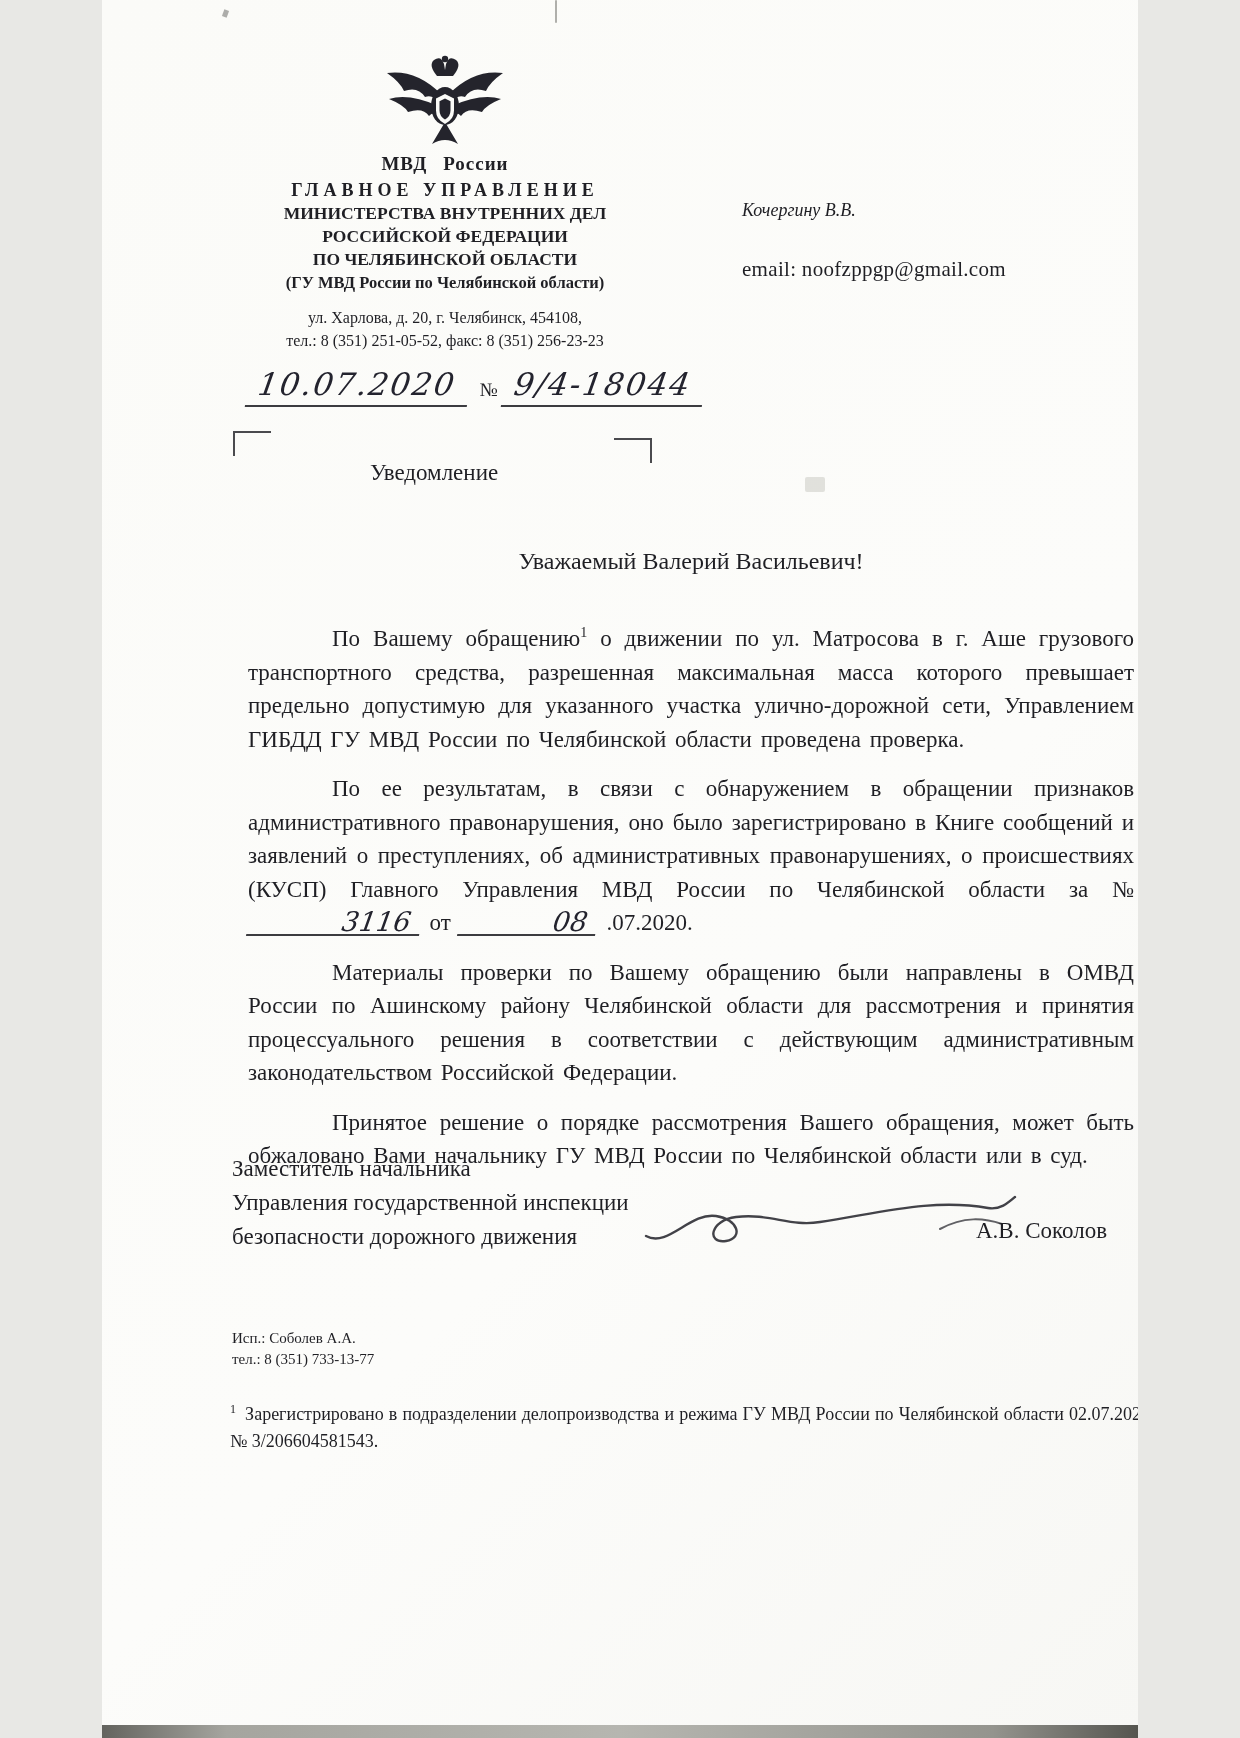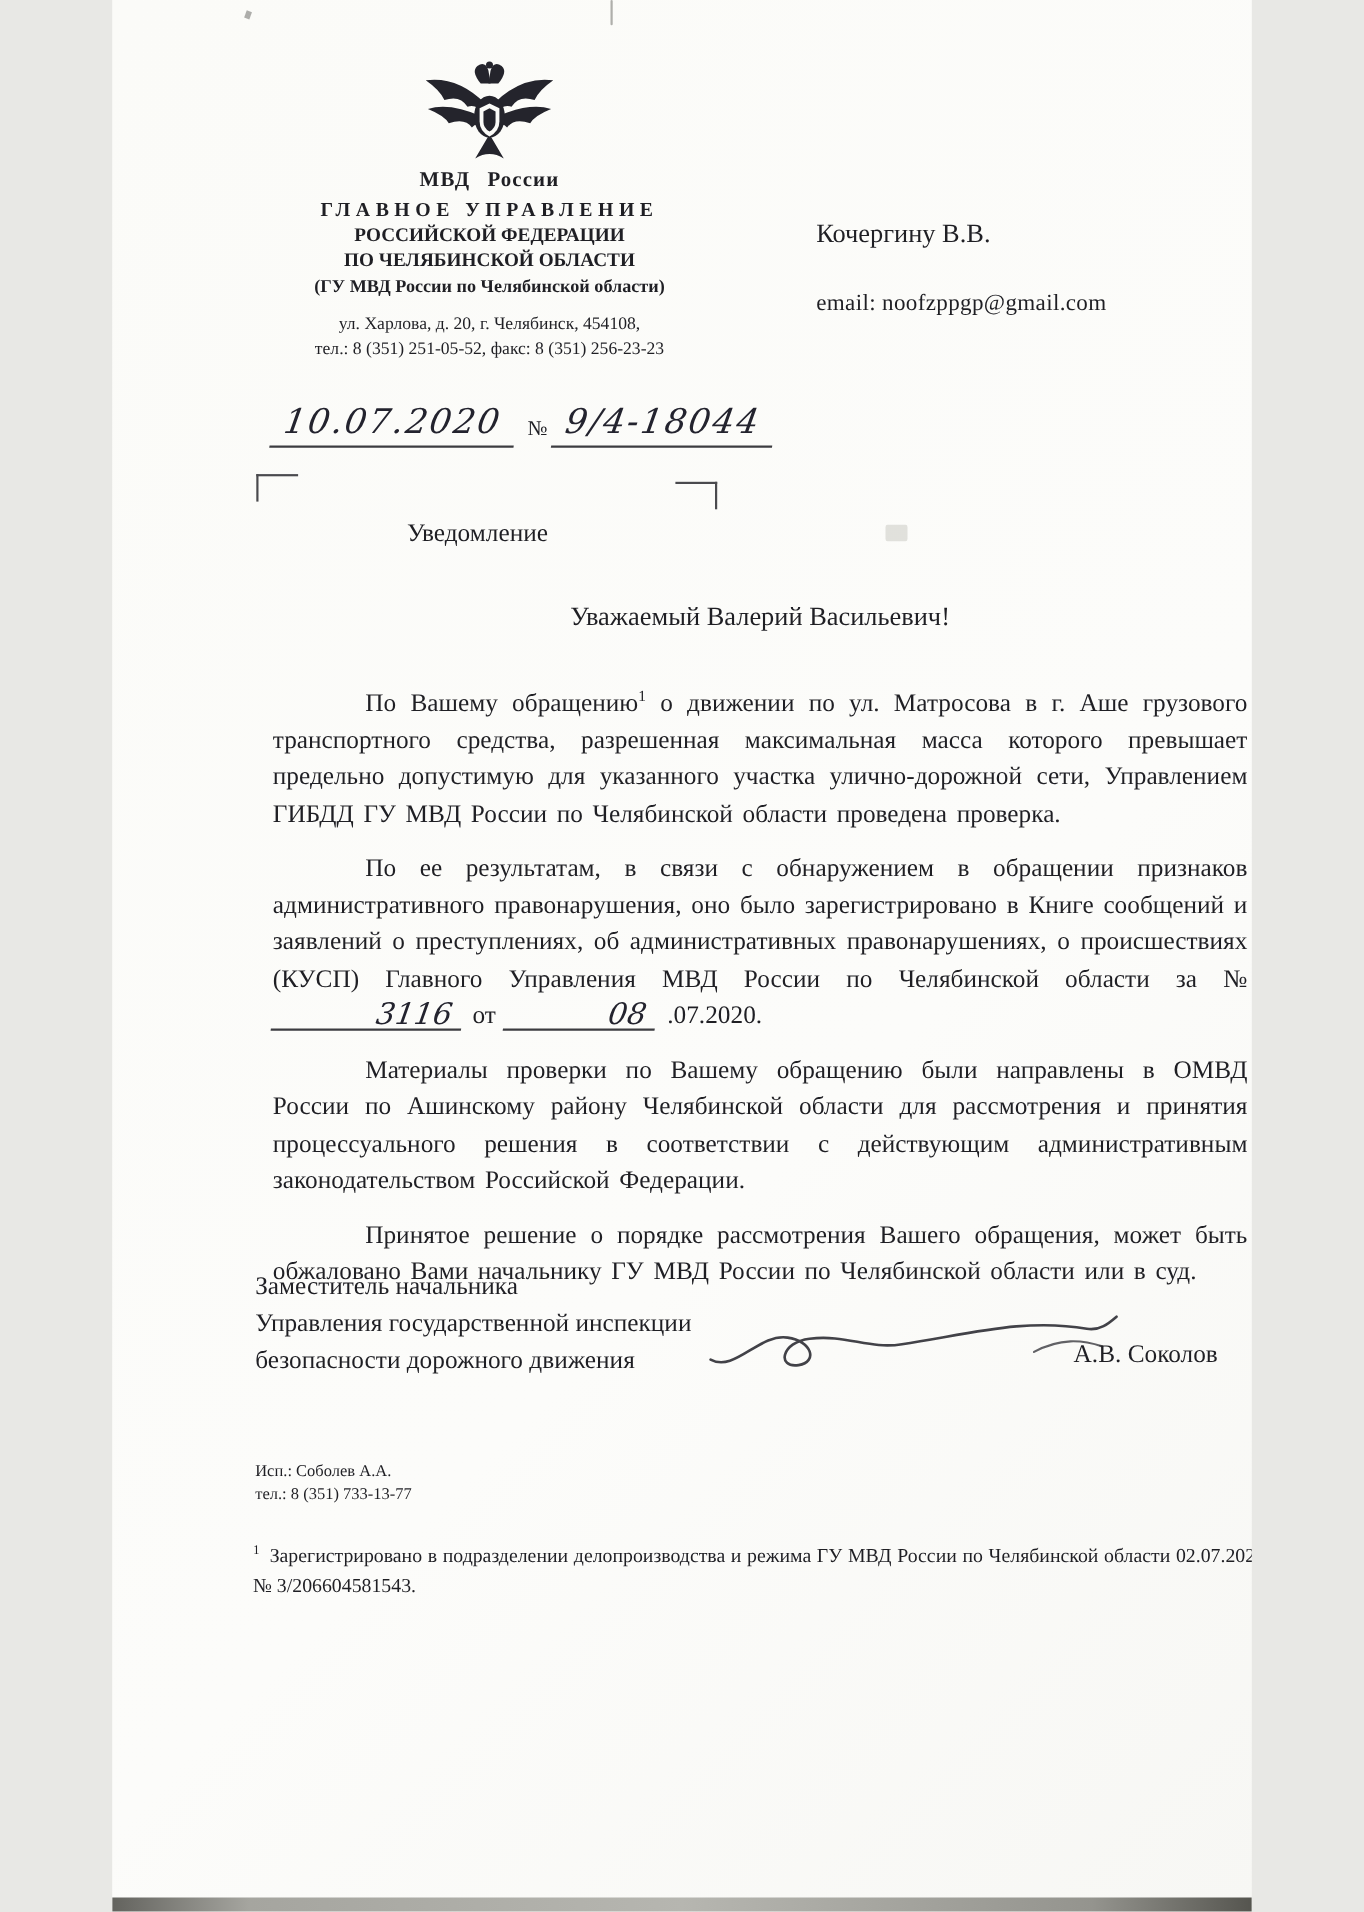"МИНИСТЕРСТВА ВНУТРЕННИХ ДЕЛ" div.org-line { html: none -> <div>МИНИСТЕРСТВА ВНУТРЕННИХ ДЕЛ</div> }
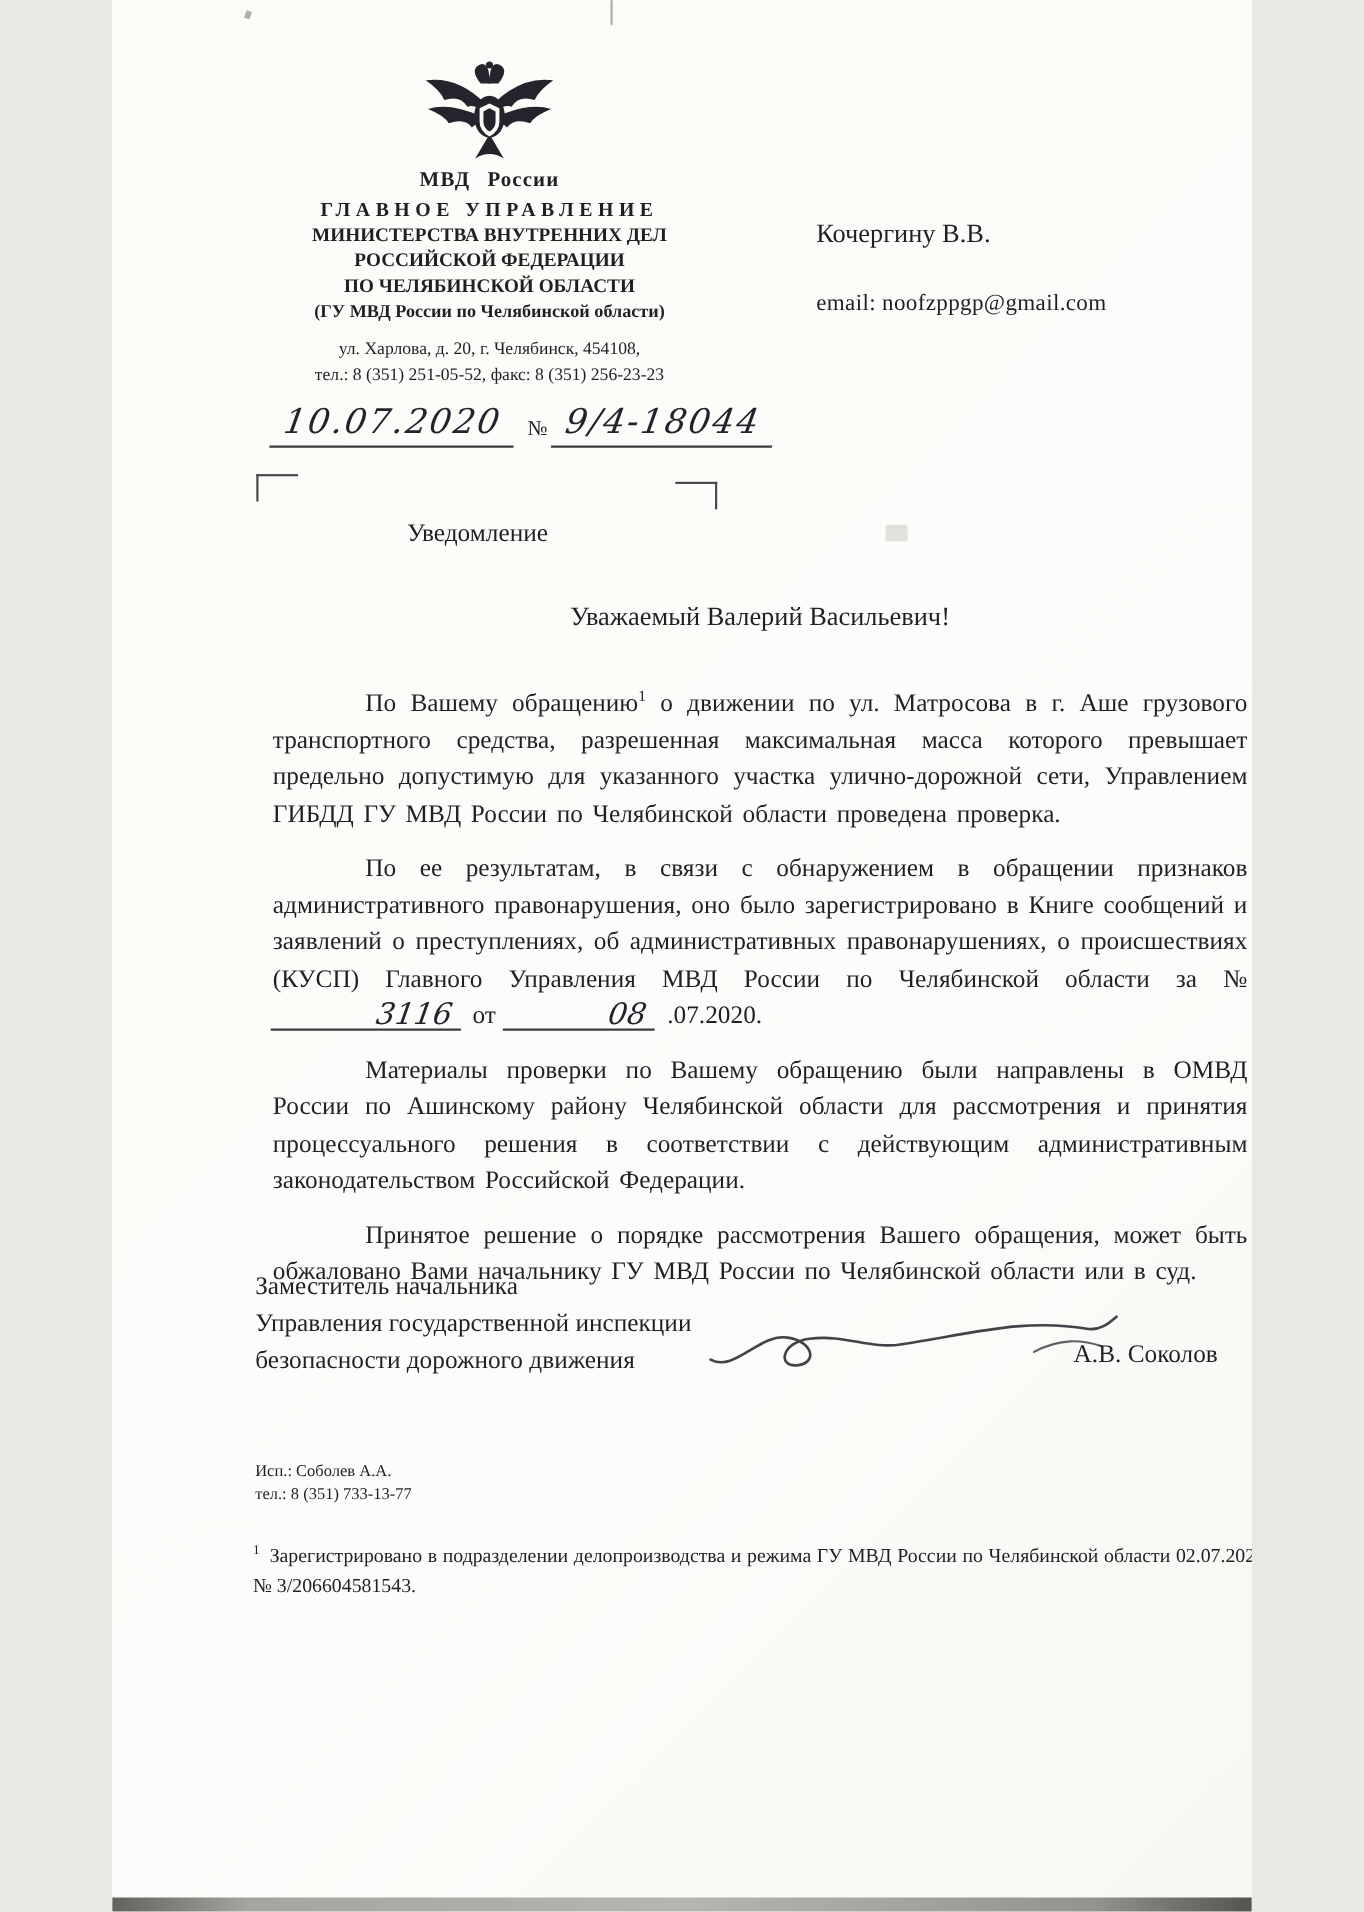"Кочергину В.В." .recipient-name { font-size: 24px -> 18px; font-style: none -> italic }
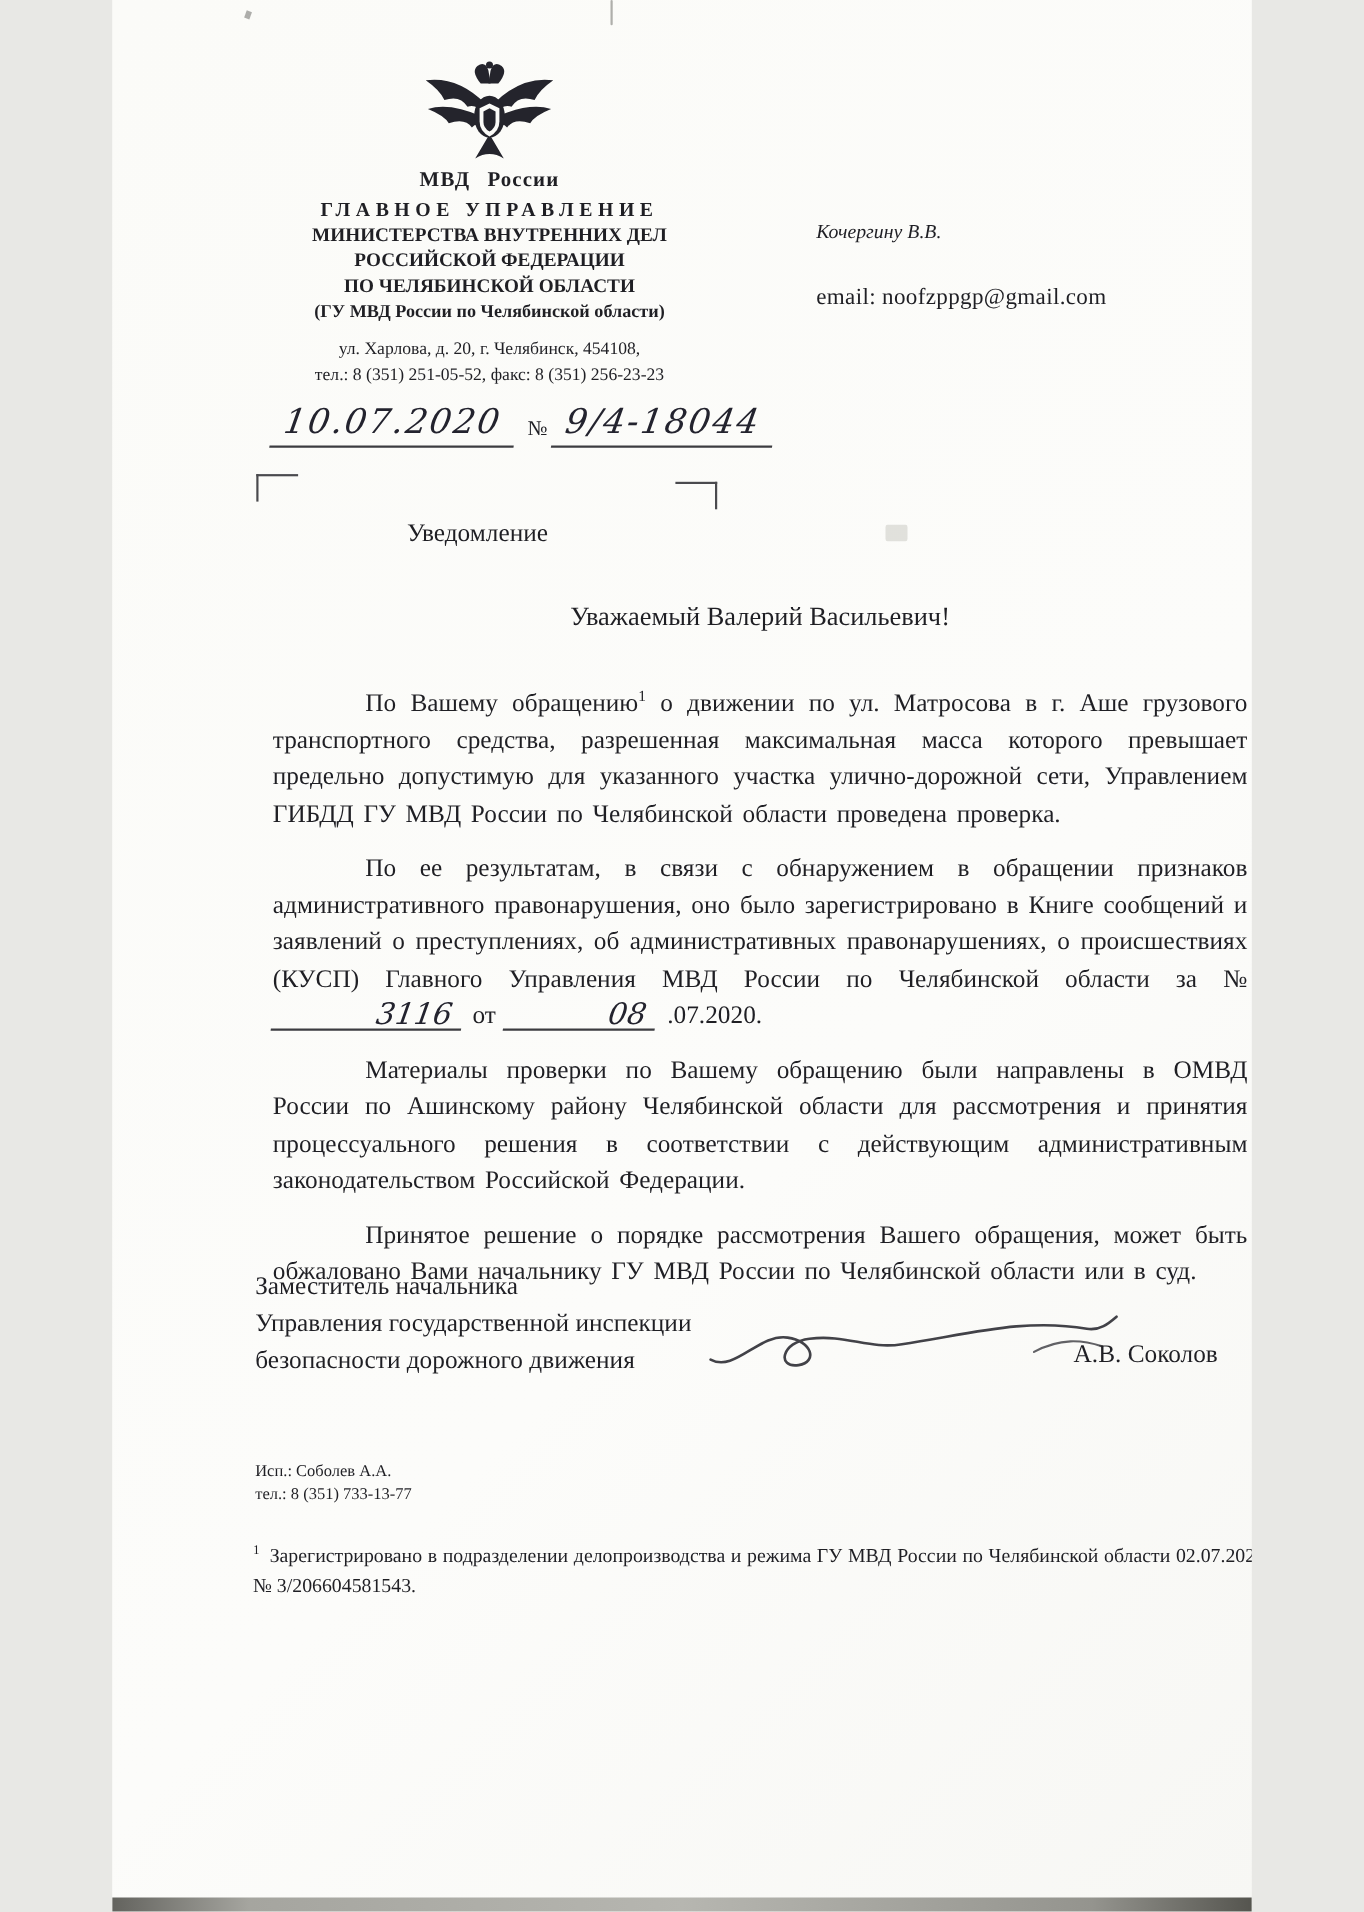"Уведомление" .doc-kind { margin-top: 12px -> none }
